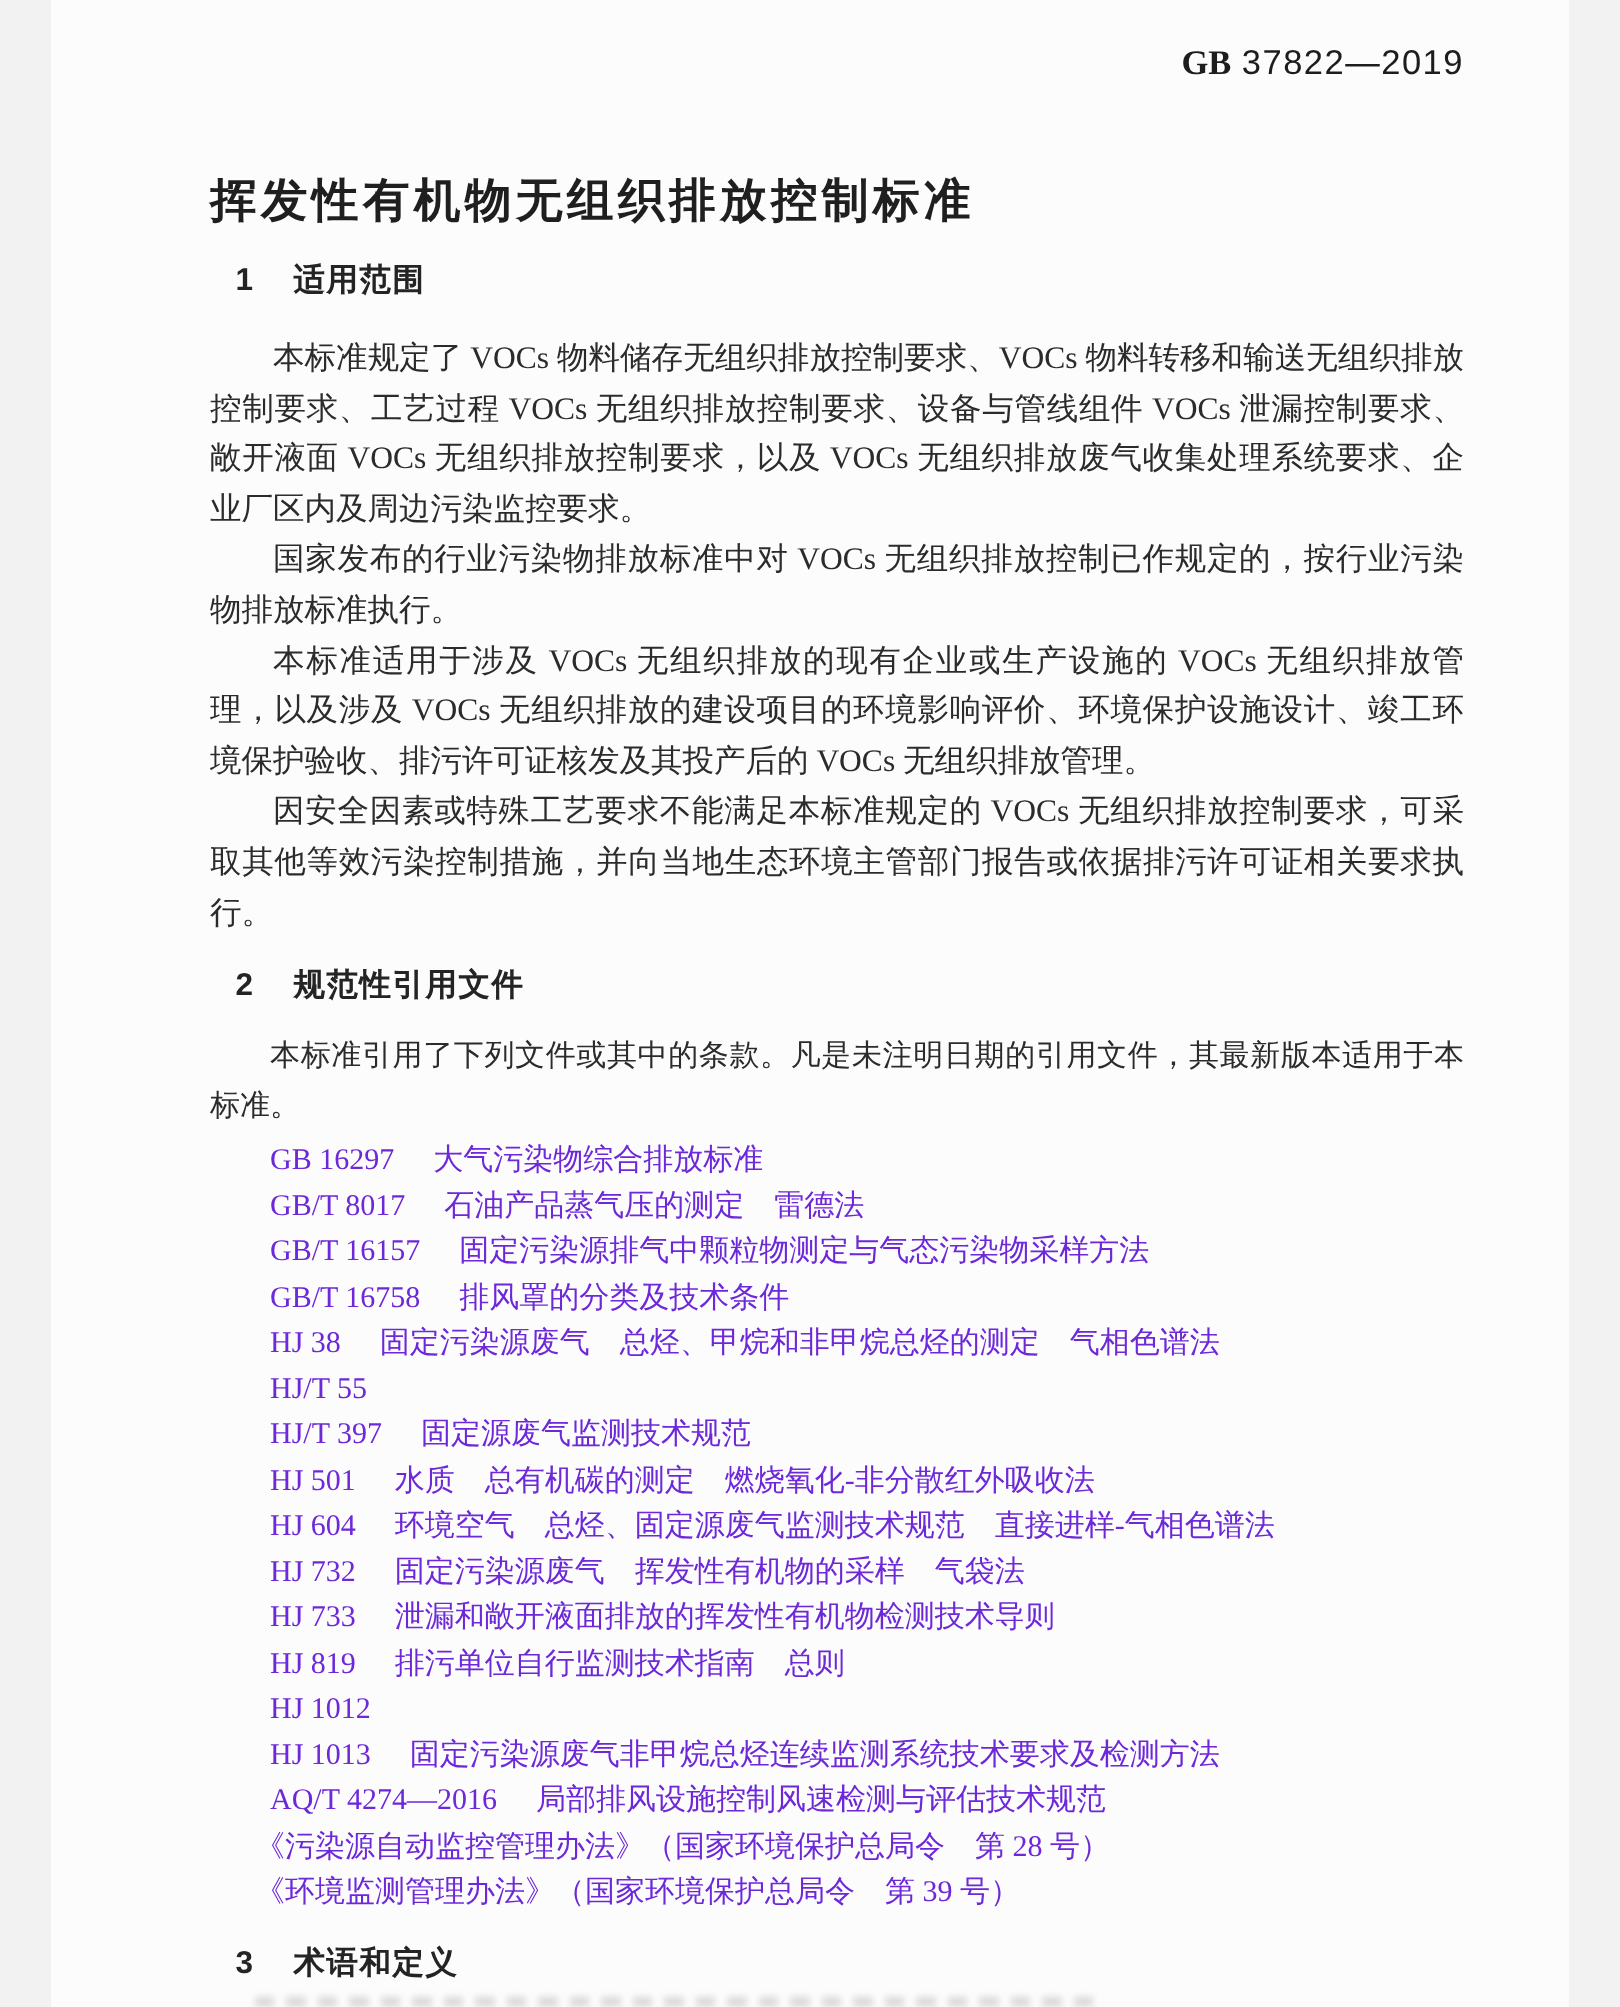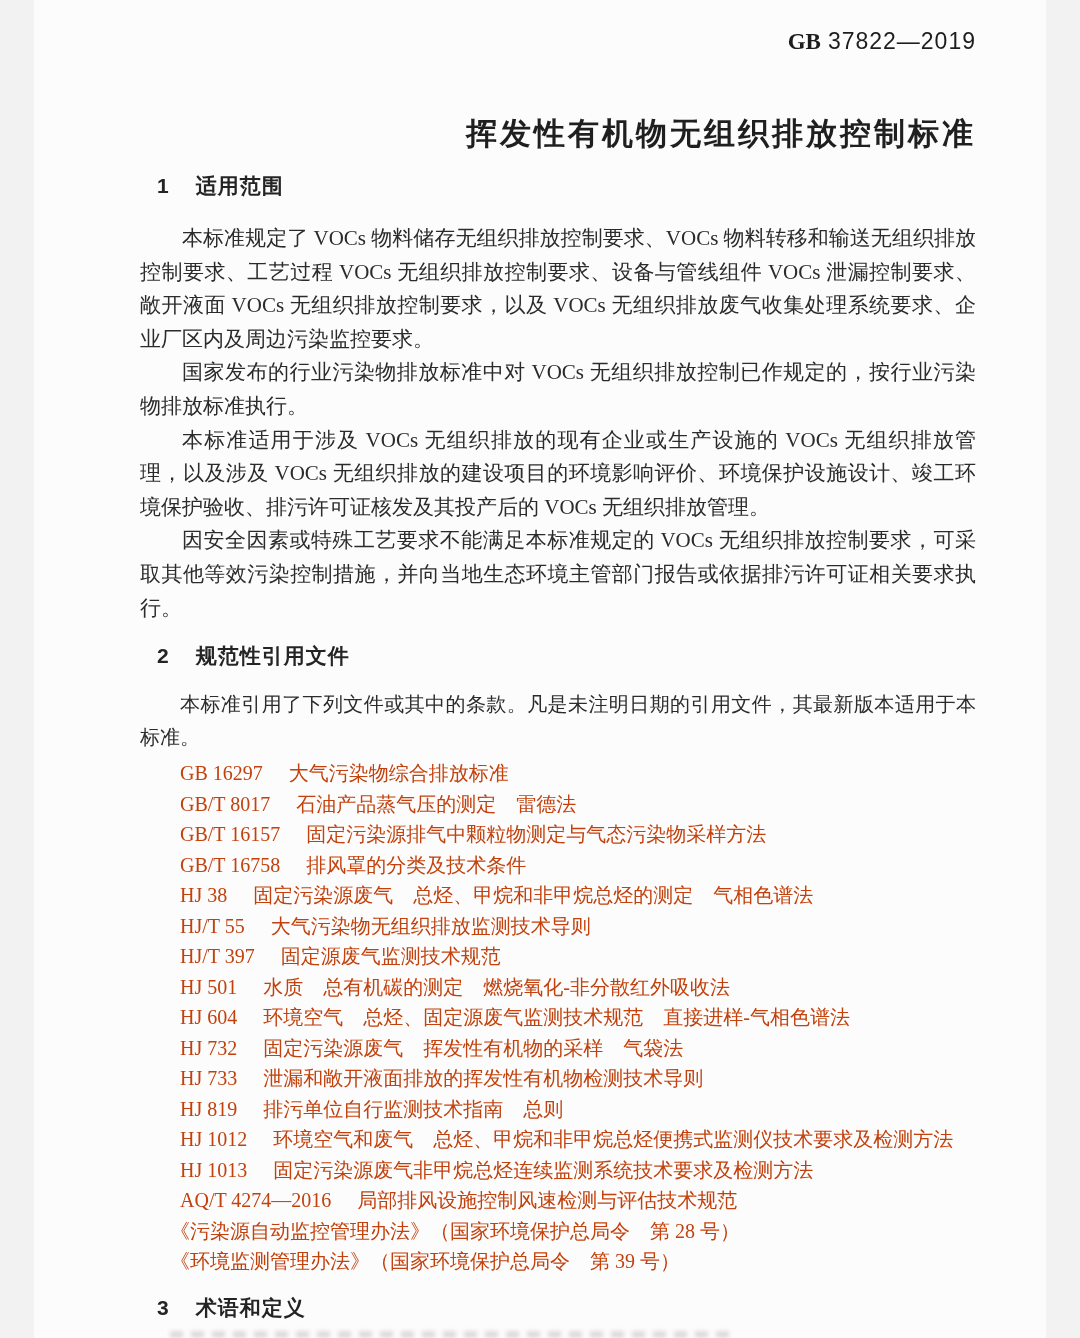"挥发性有机物无组织排放控制标准" .doc-title { text-align: right -> left }
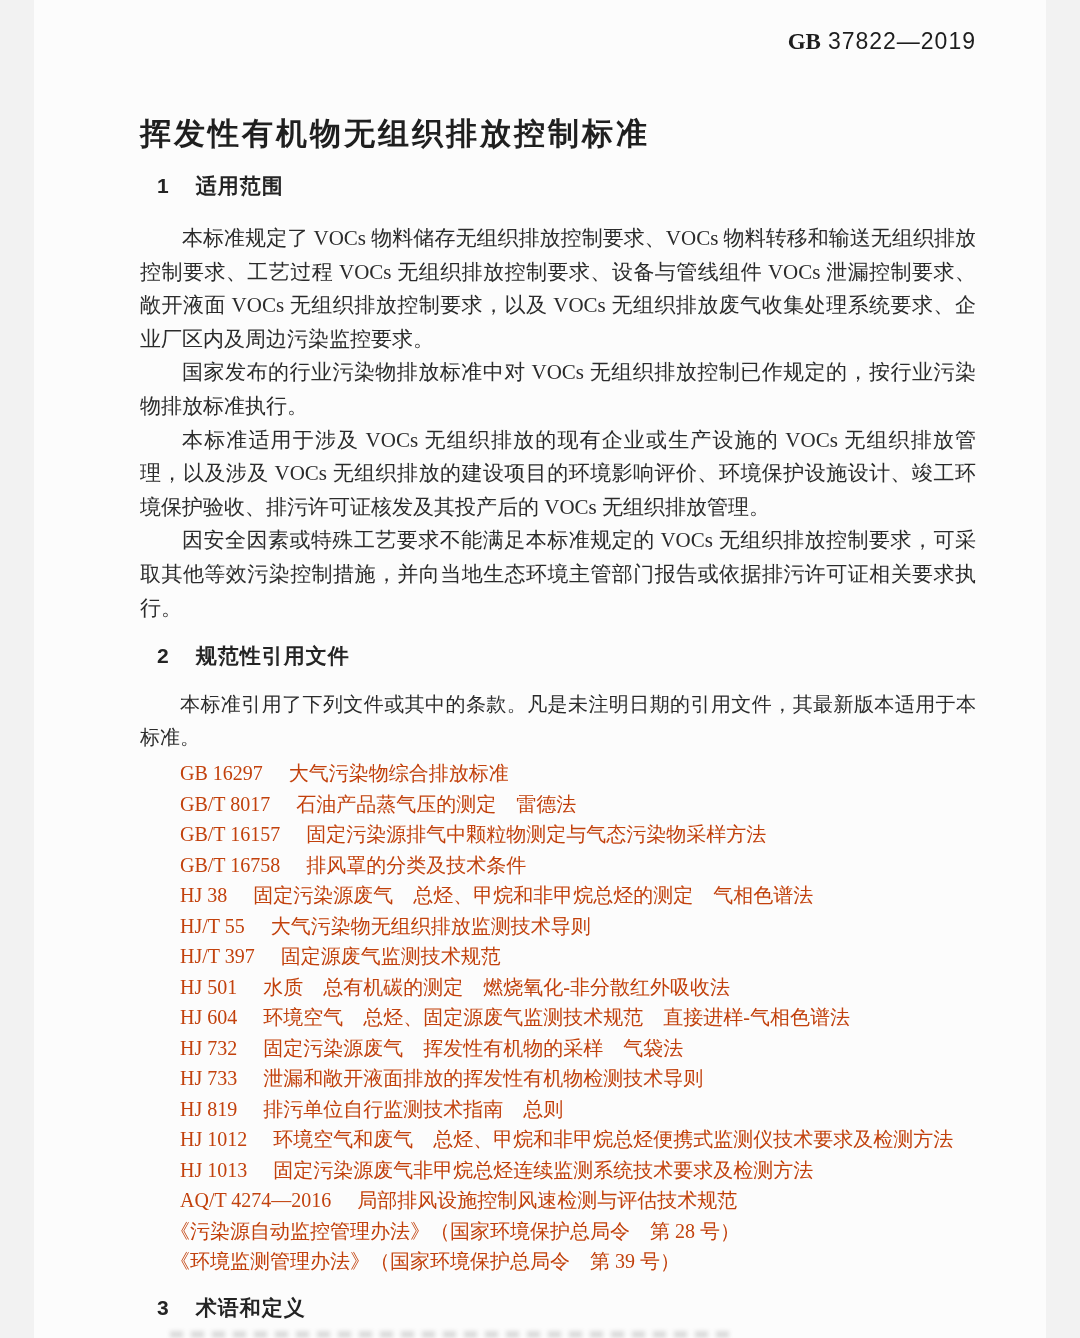"GB 16297" .ref-row { color: #c2410c -> #6d28d9 }
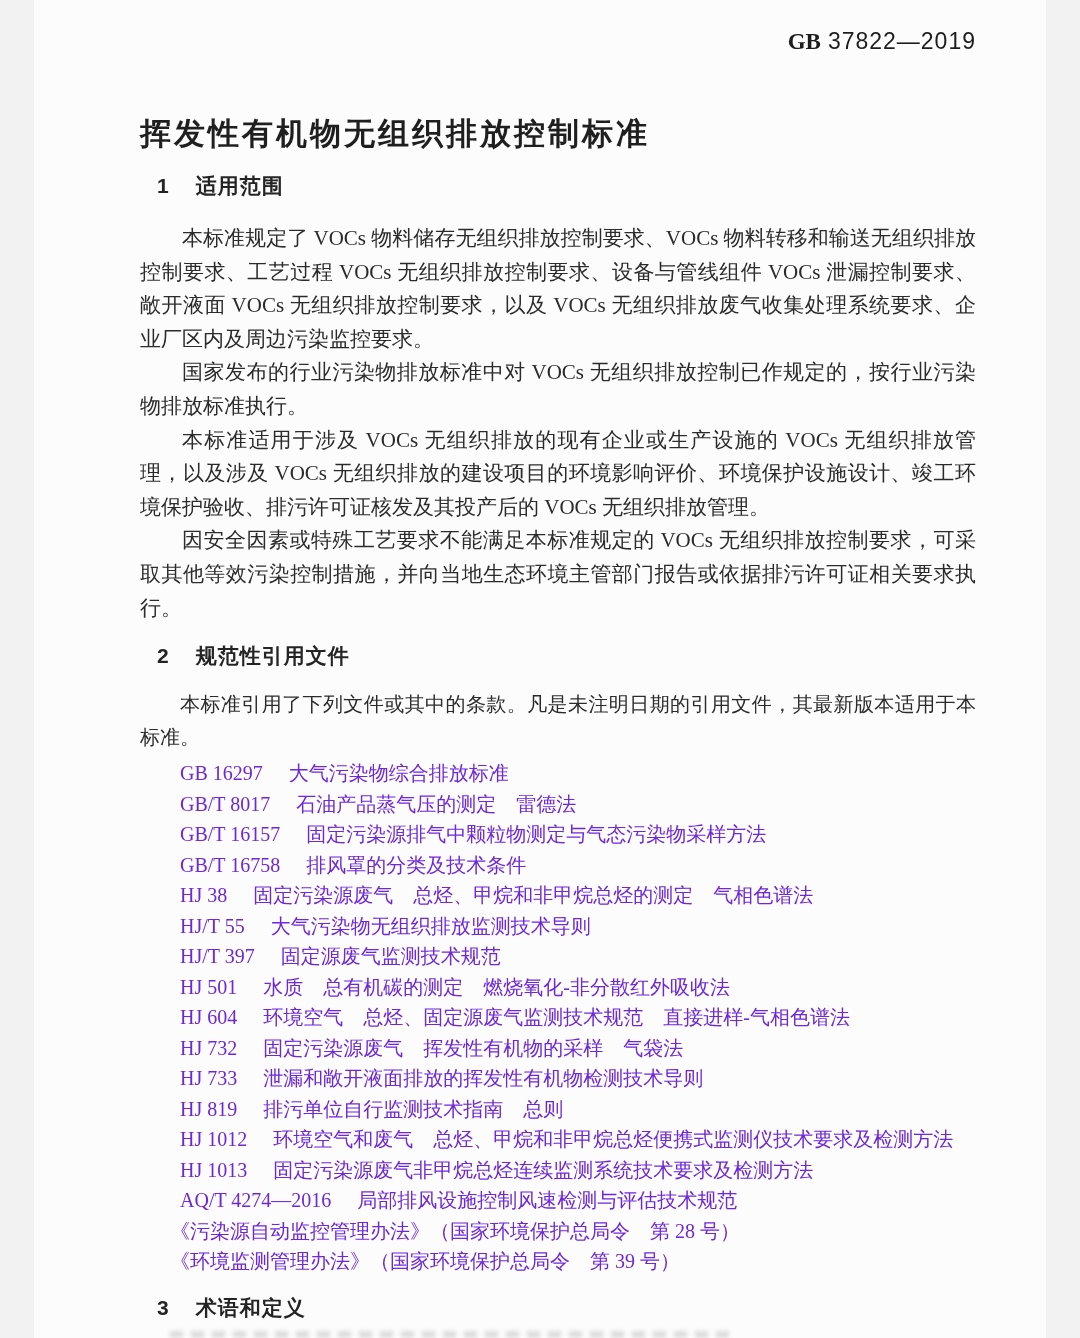"大气污染物无组织排放监测技术导则" span.ref-title { html: <span>大气污染物无组织排放监测技术导则</span> -> none }
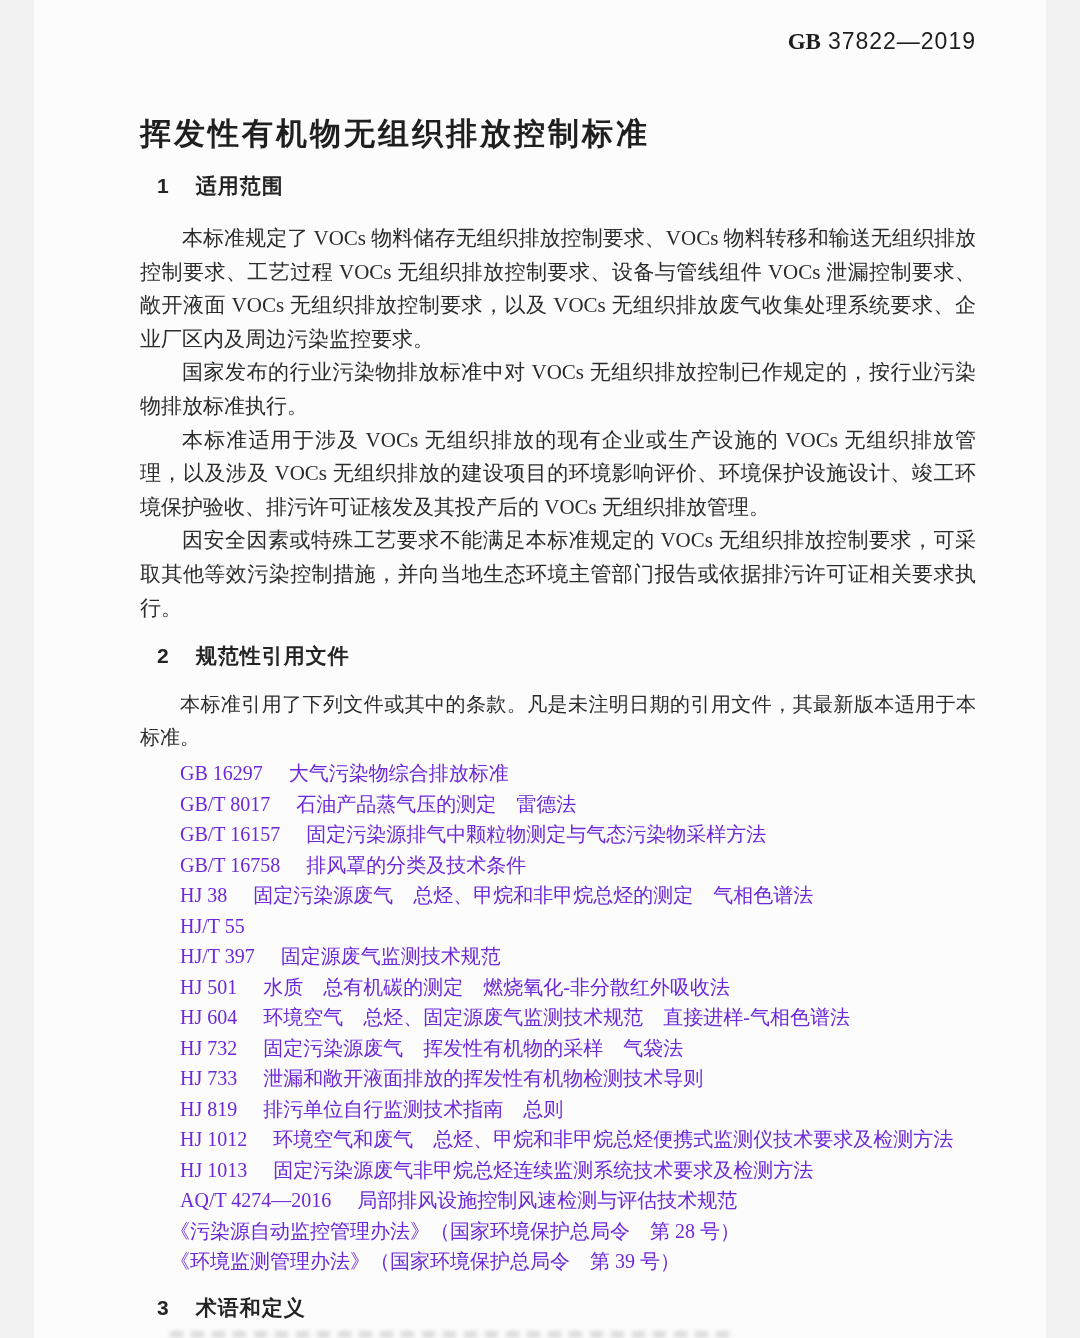"环境空气和废气 总烃、甲烷和非甲烷总烃便携式监测仪技术要求及检测方法" span.ref-title { html: <span>环境空气和废气 总烃、甲烷和非甲烷总烃便携式监测仪技术要求及检测方法</span> -> none }
